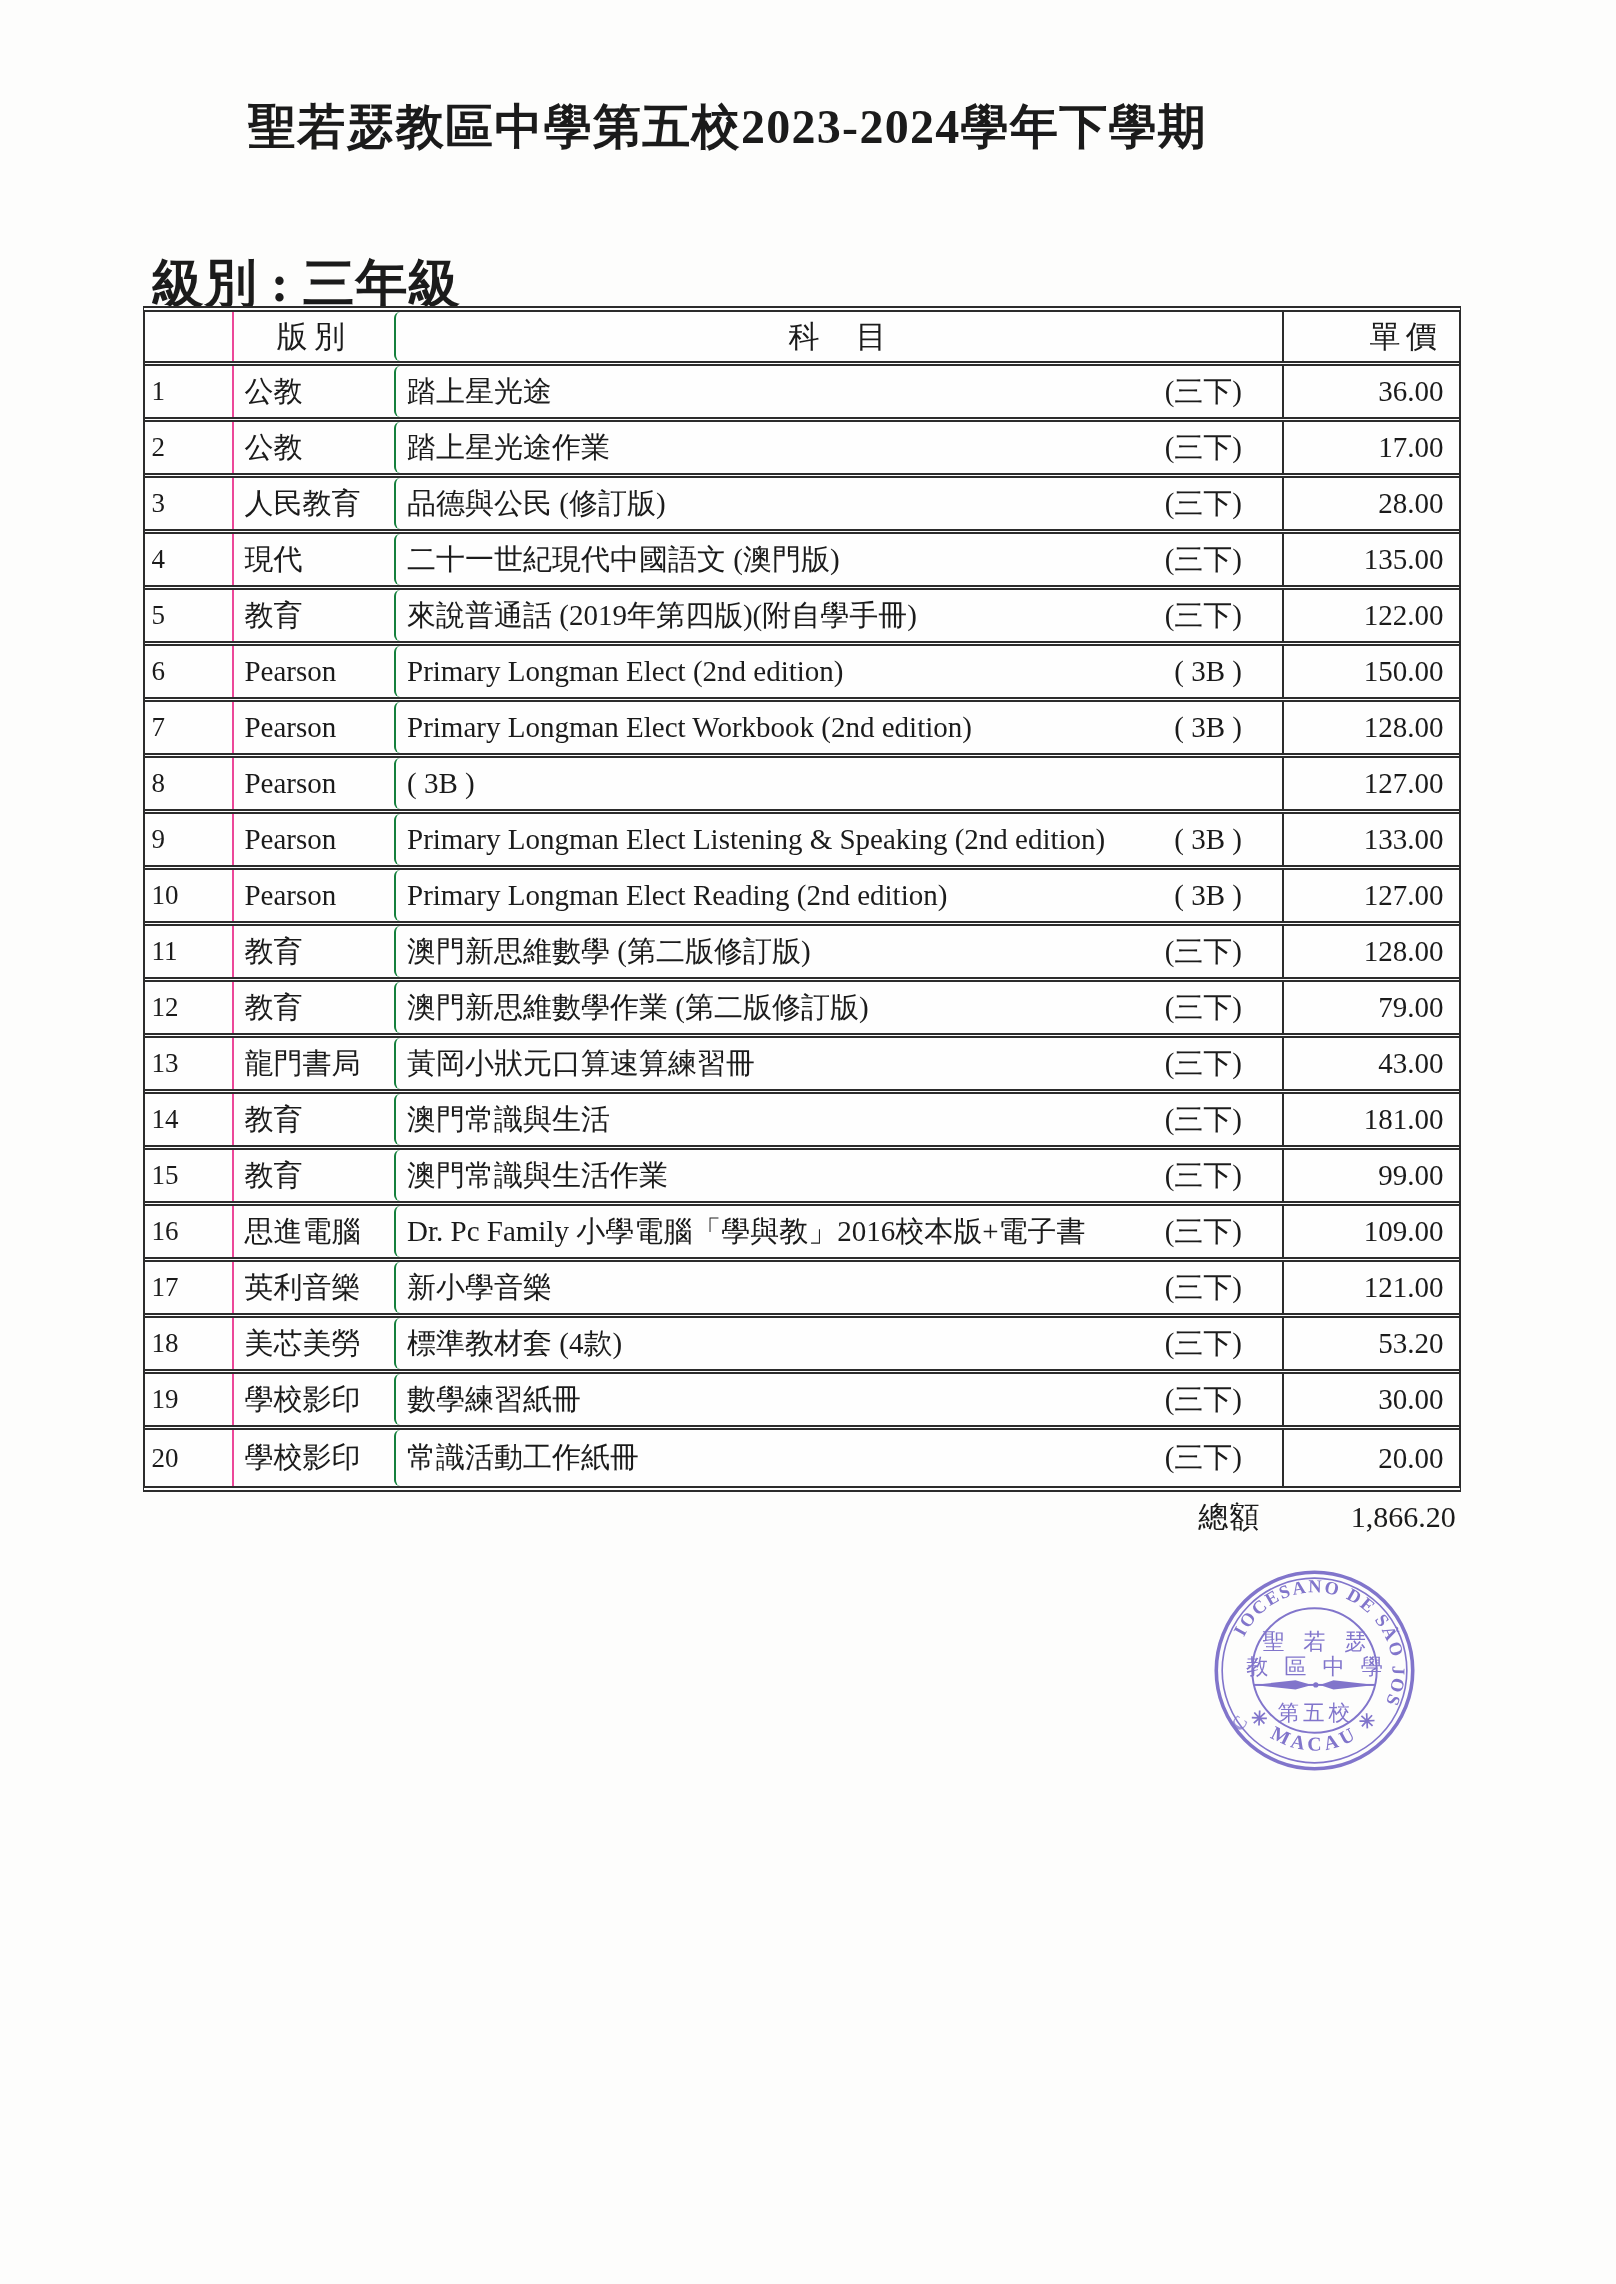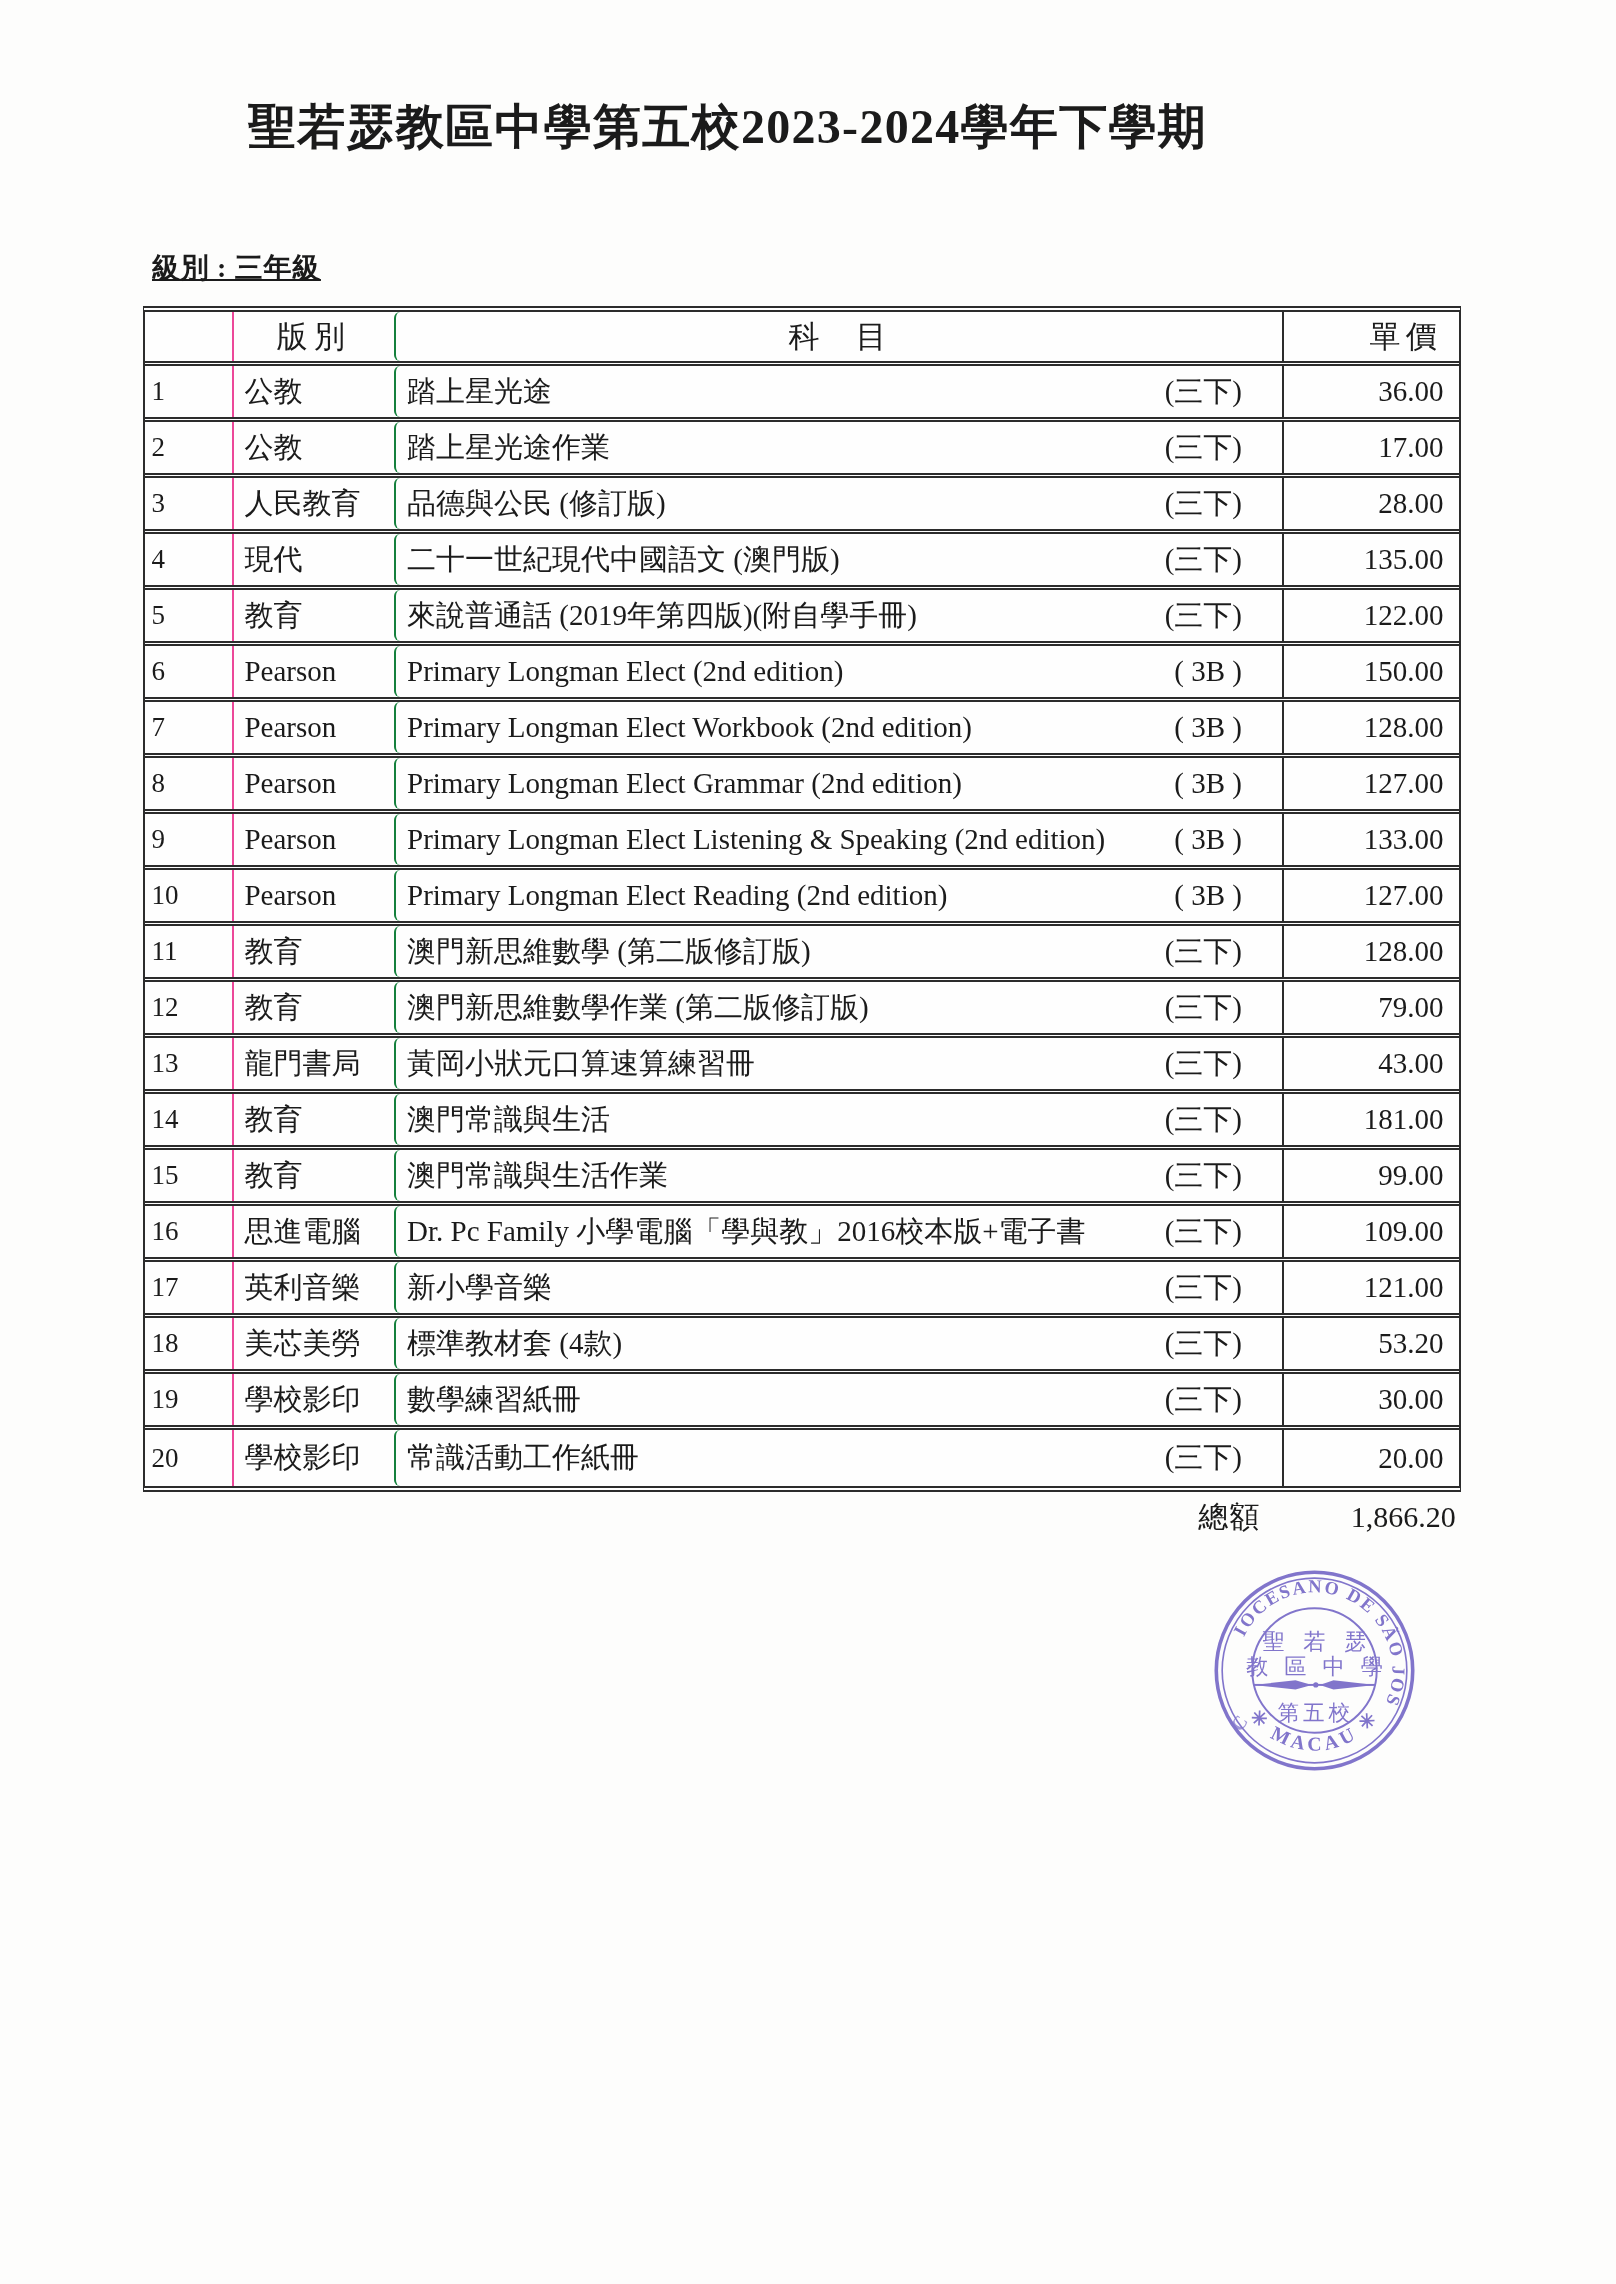"級別 : 三年級" .grade-label { font-size: 28px -> 52px; text-decoration: underline -> none }
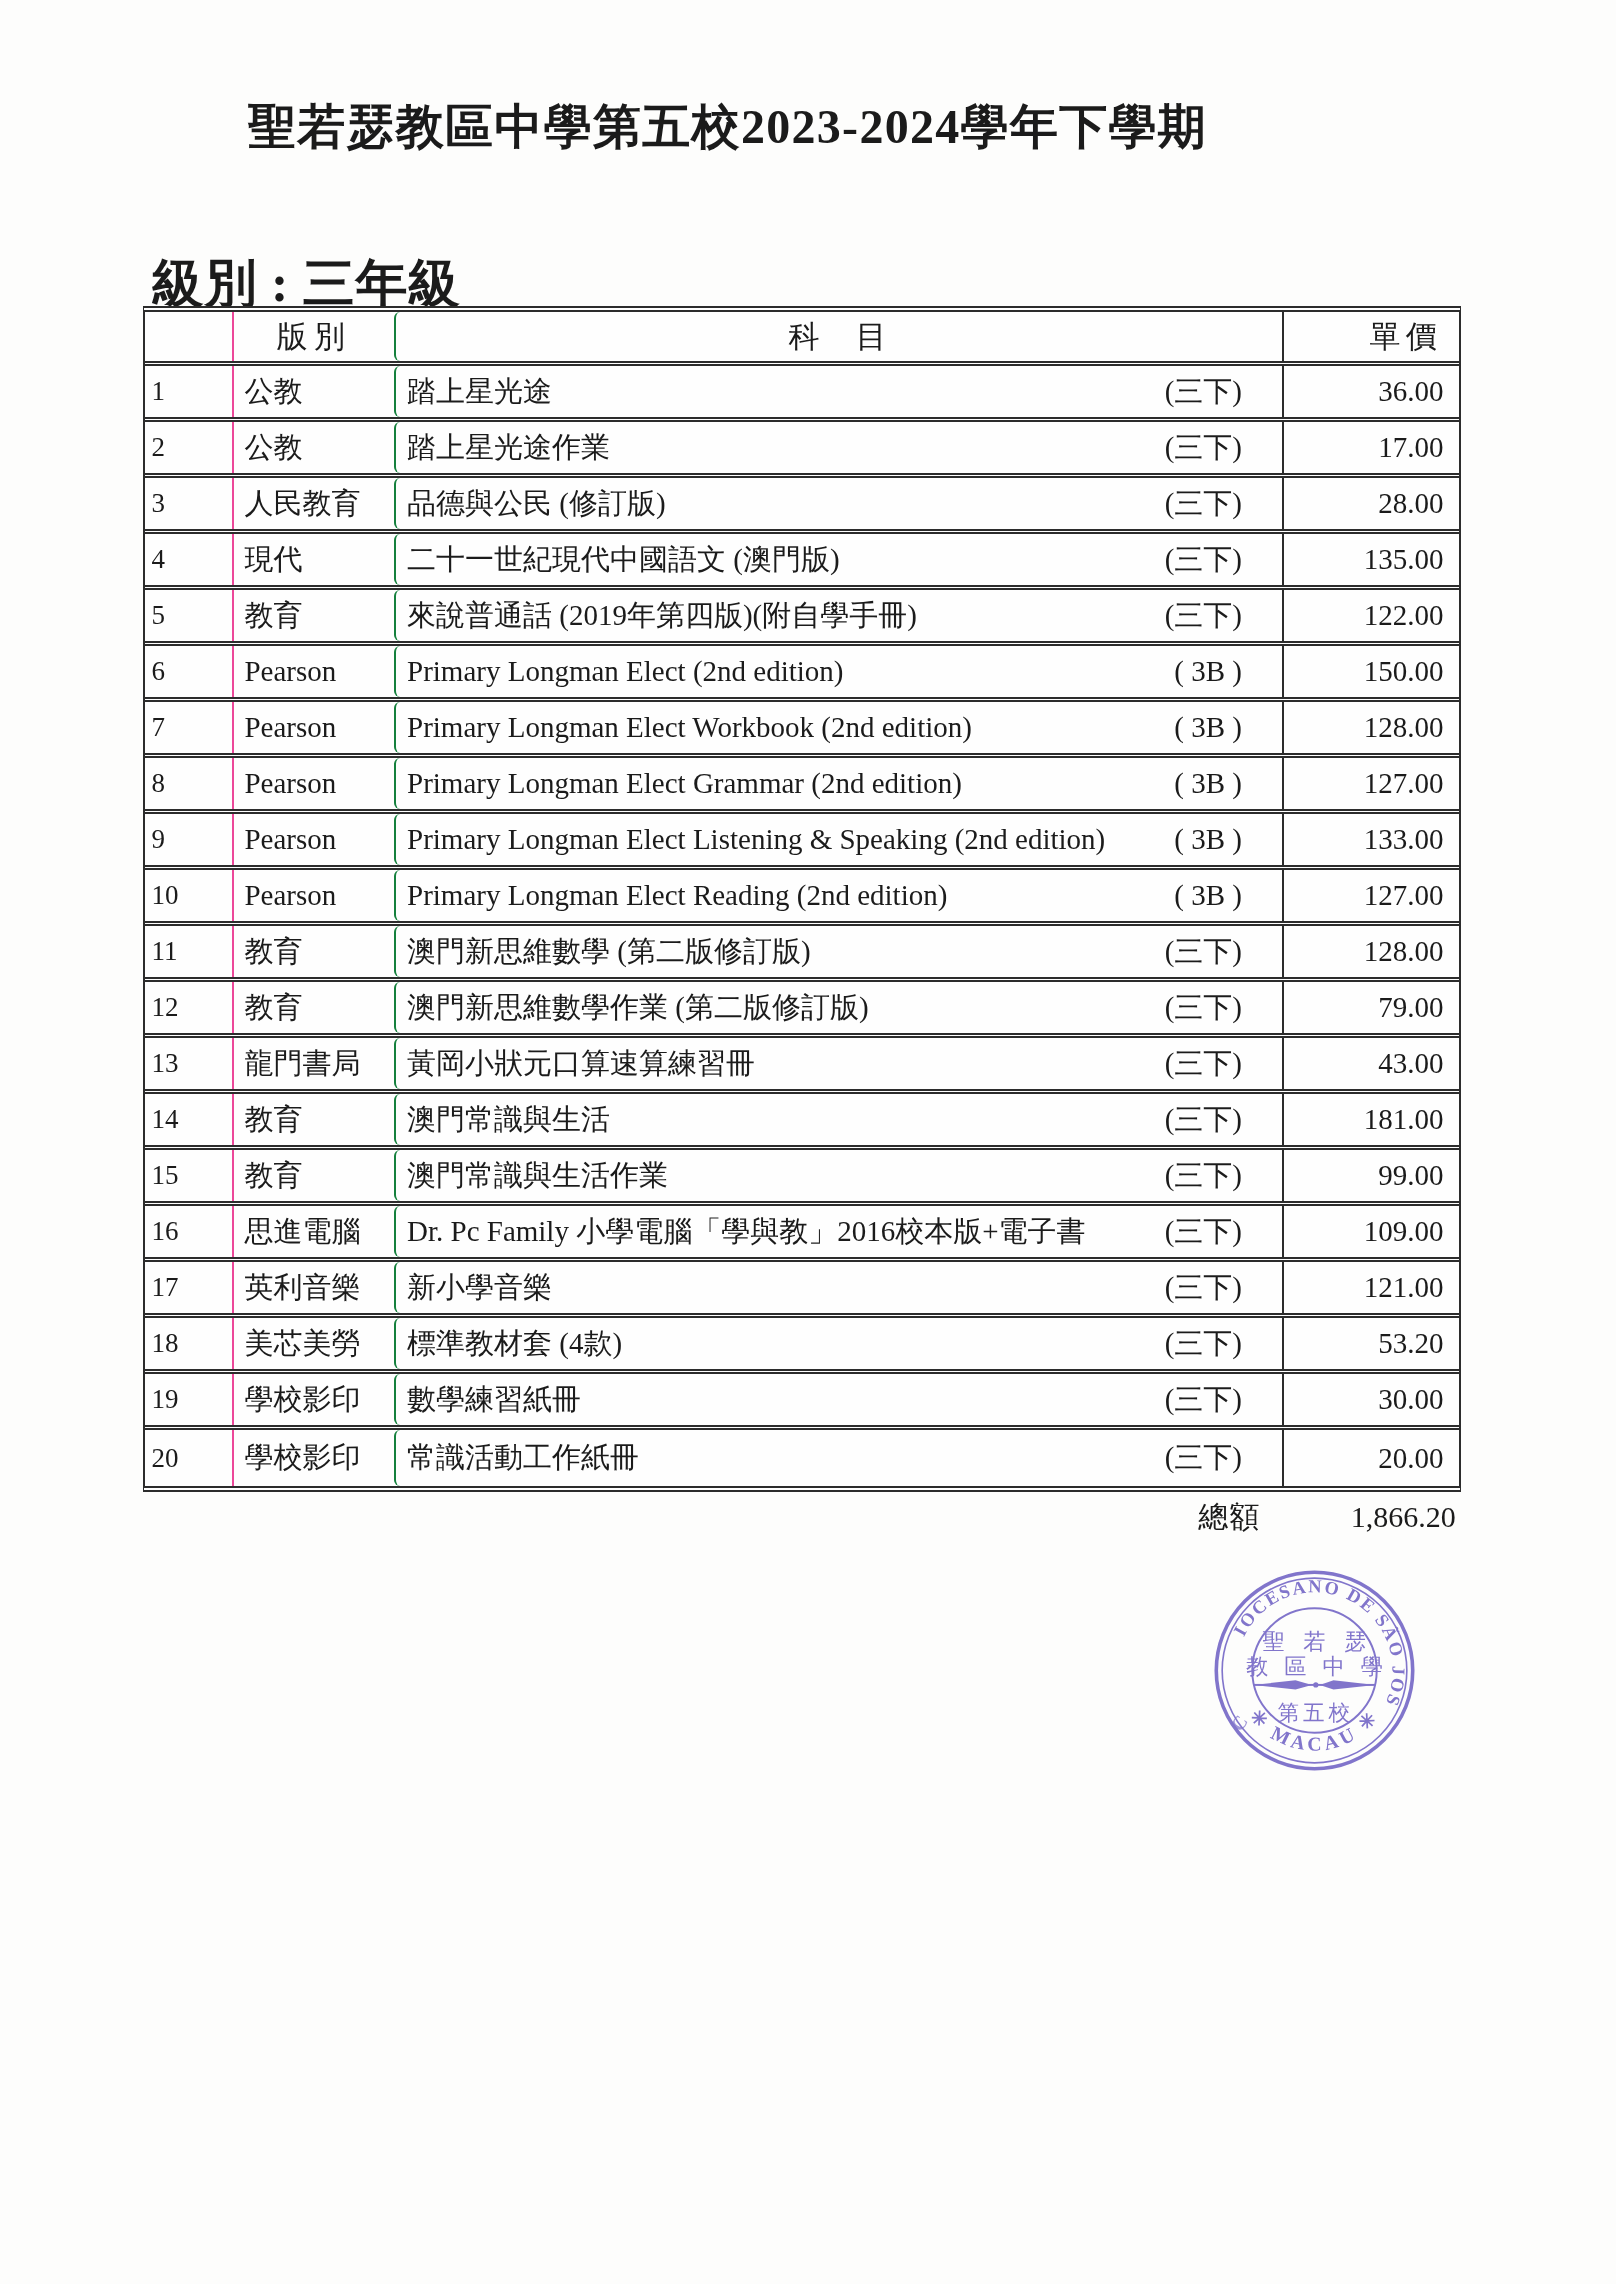"Primary Longman Elect Grammar (2nd" span.subject-title { html: <span>Primary Longman Elect Grammar (2nd edition)</span> -> none }
